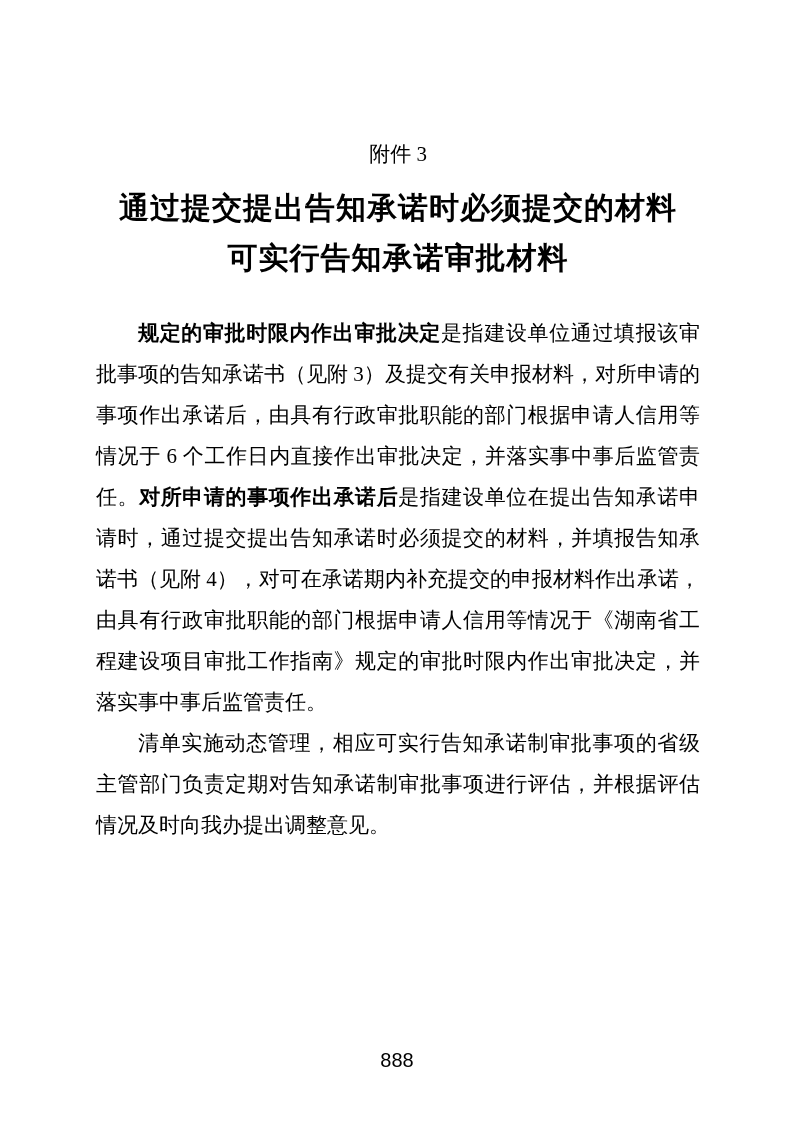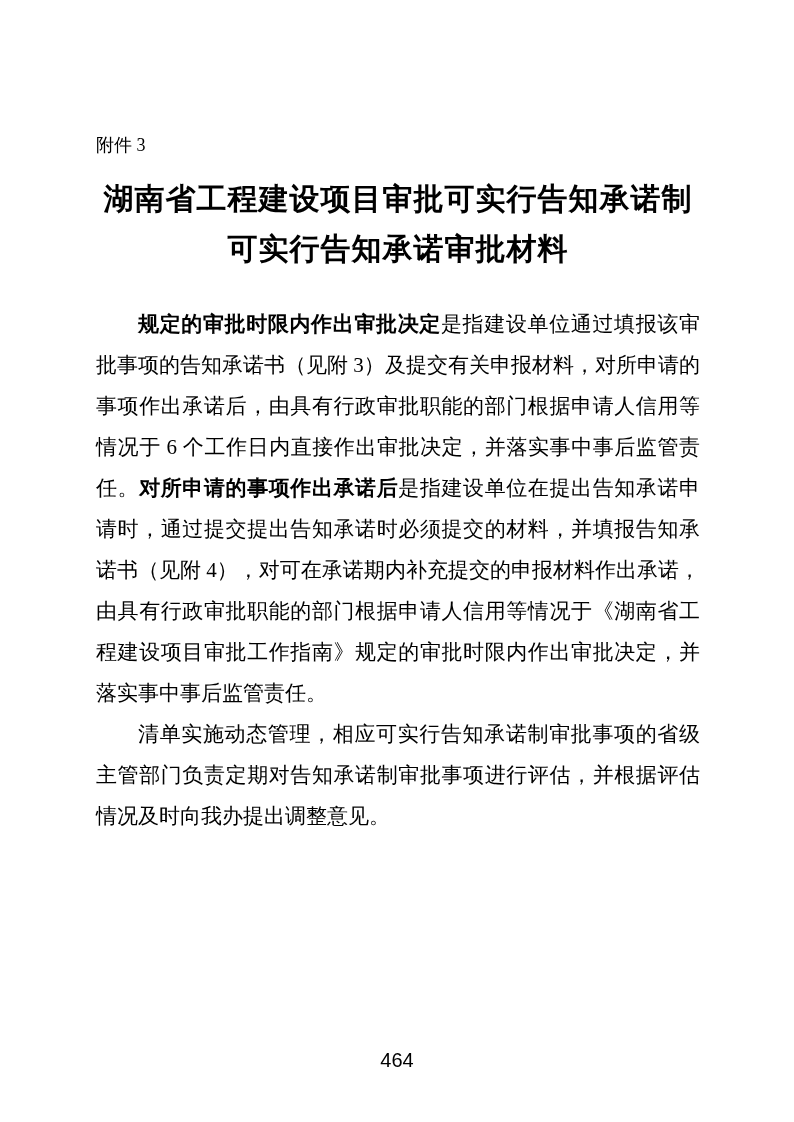"附件 3" .attachment-label { font-size: 18px -> 21px; margin-top: none -> 9px; text-align: left -> center }
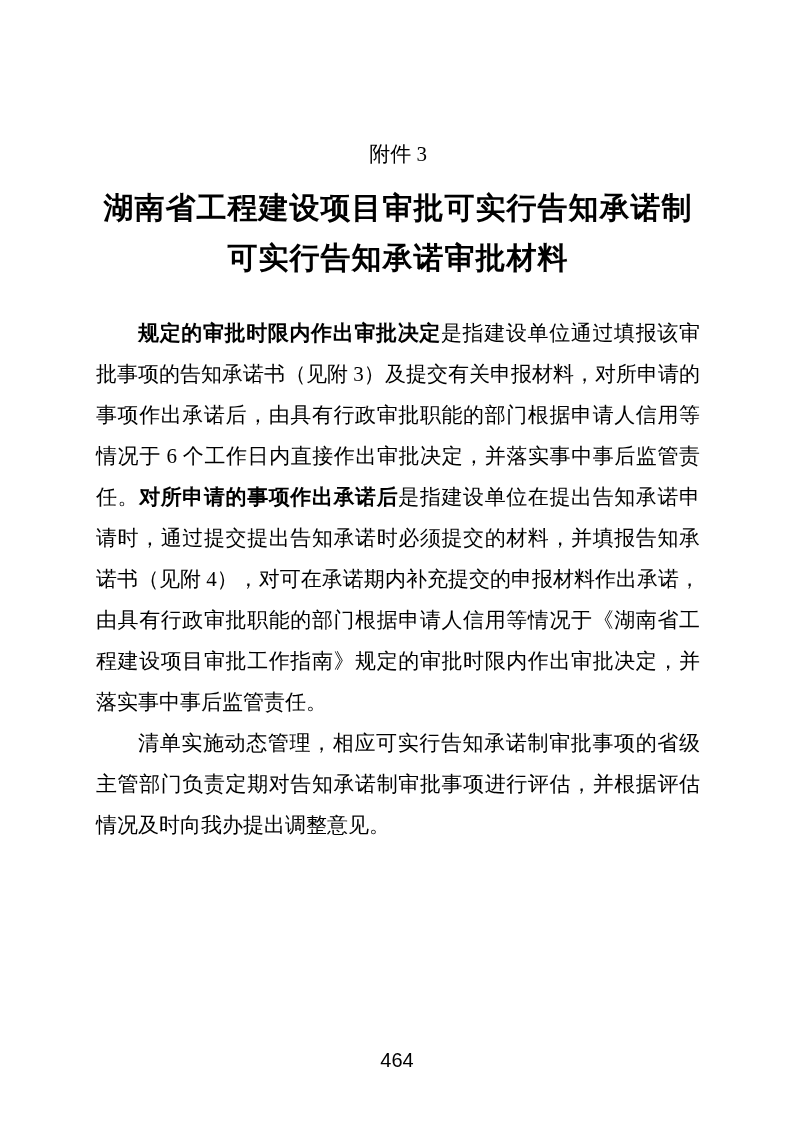"湖南省工程建设项目审批可实行告知承诺制" span.title-line { text: 湖南省工程建设项目审批可实行告知承诺制 -> 通过提交提出告知承诺时必须提交的材料 }
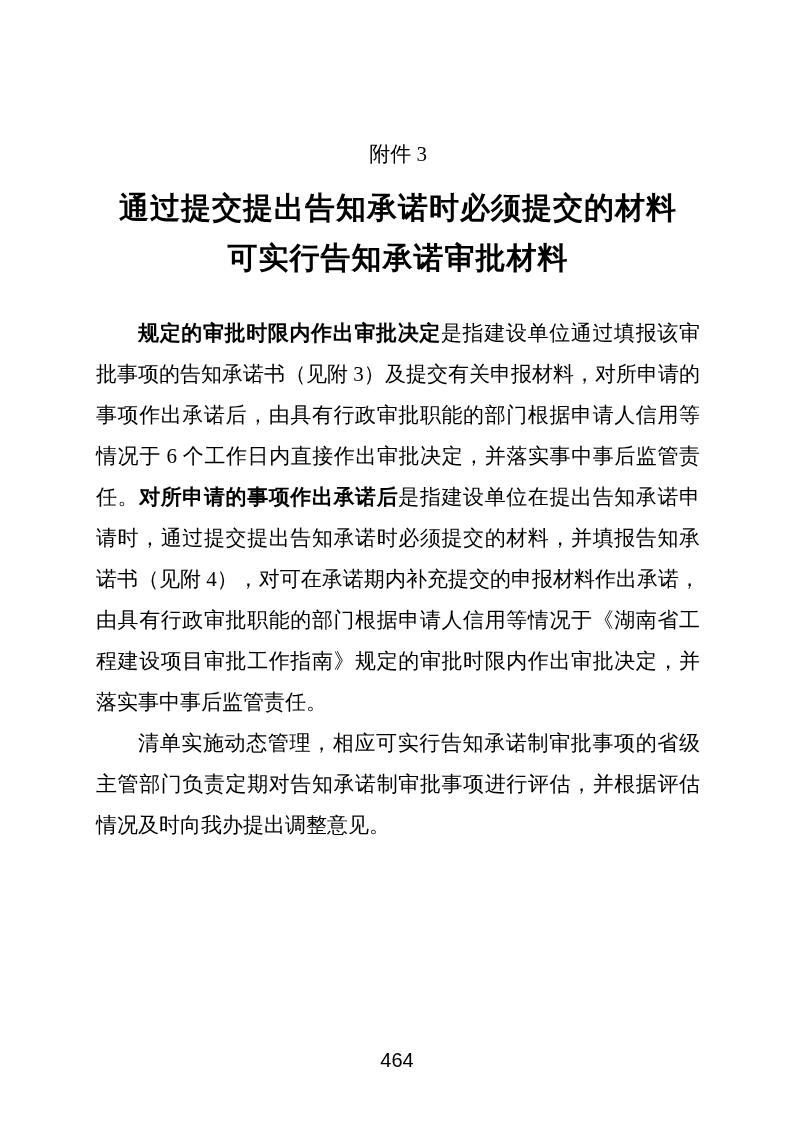"464" div.page-number { text: 464 -> 888 }
